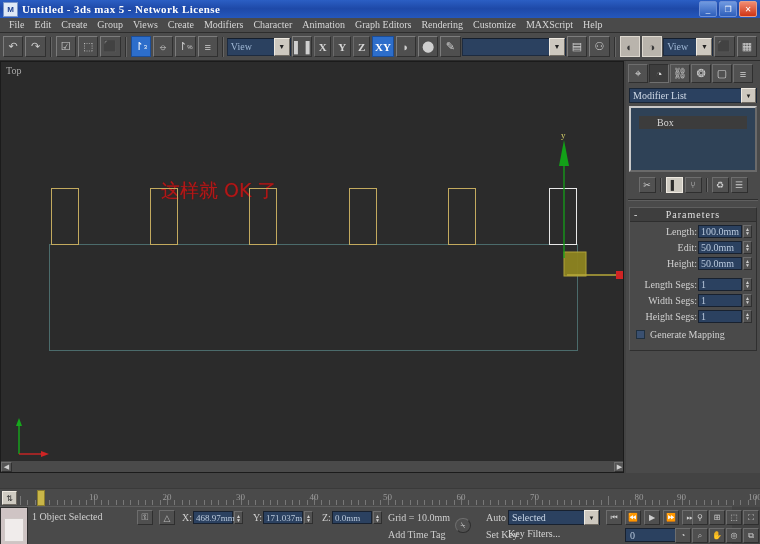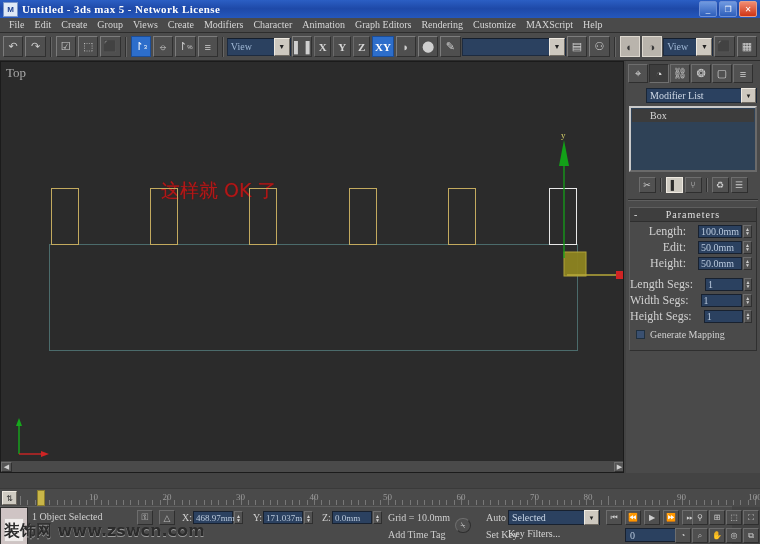"Top" .vp-label { font-size: 13px -> 10px }
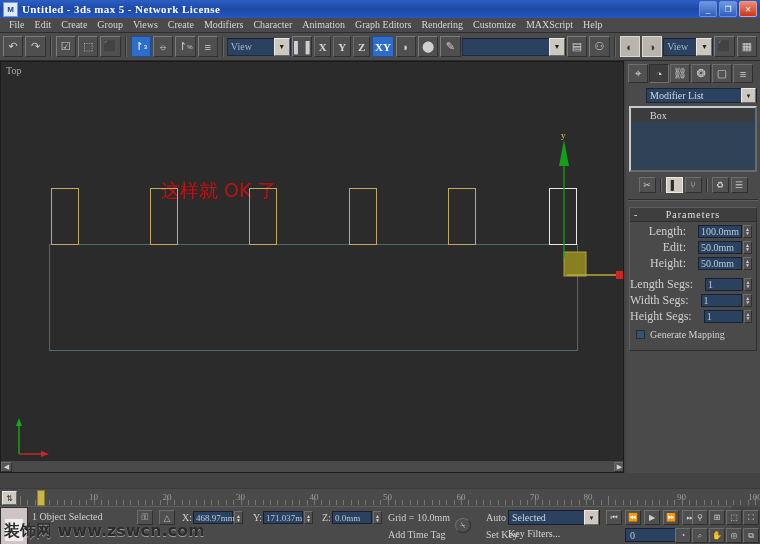"Modifier List" .modrow { margin: 3px 3px 0 20px -> 3px 3px 0 3px }
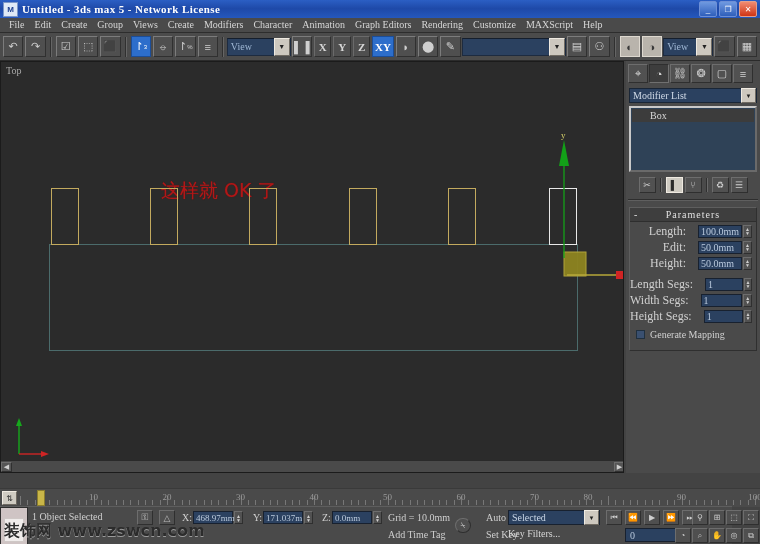"Box" .stackbox { padding: 1px -> 8px }
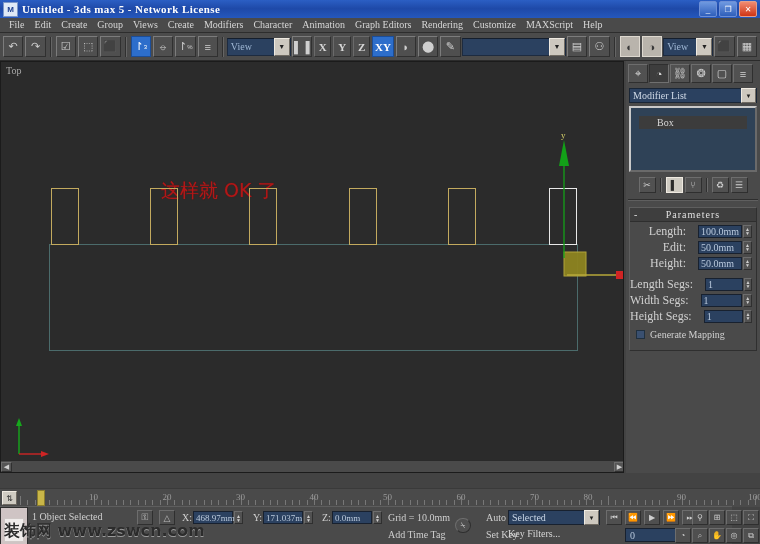"Length:" .plabel { font-size: 12px -> 10px; margin-right: 12px -> 1px }
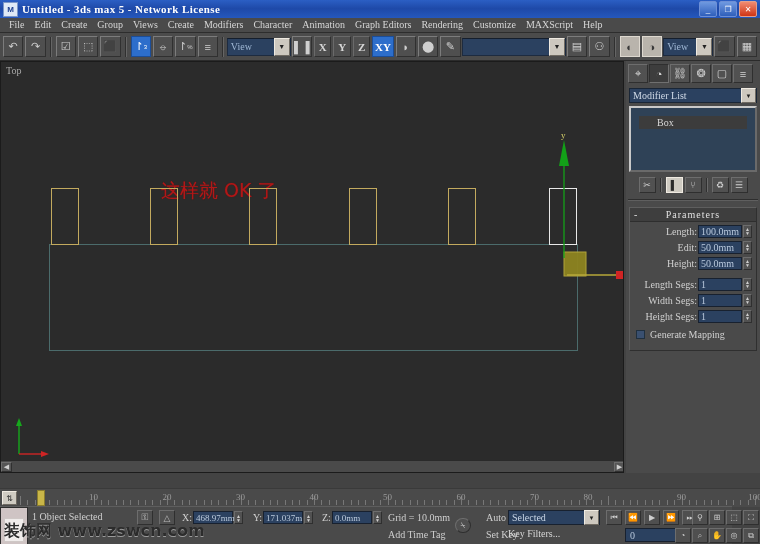"80" div.tlabel { left: 568px -> 619px }
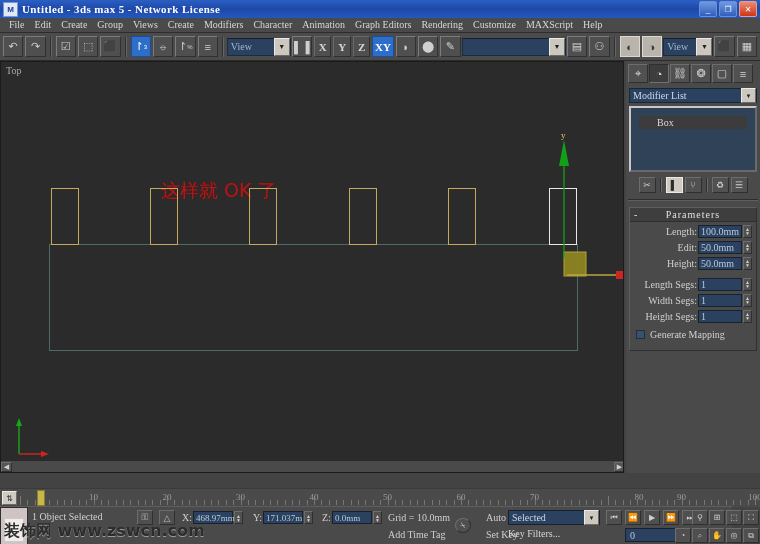"装饰网 www.zswcn.com" div.wm-bot { html: <div>装饰网 www.zswcn.com</div> -> none }
